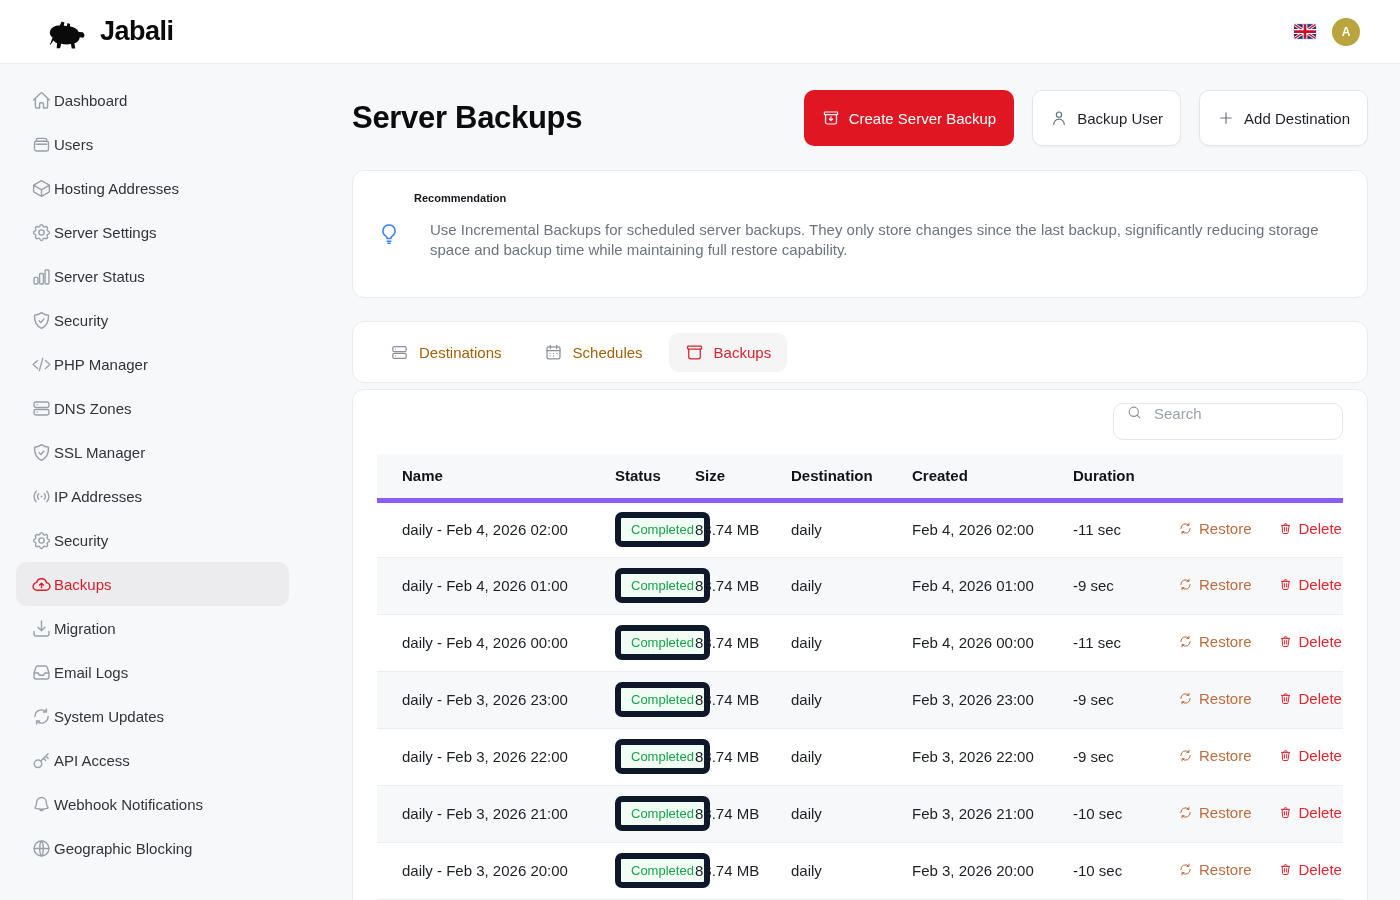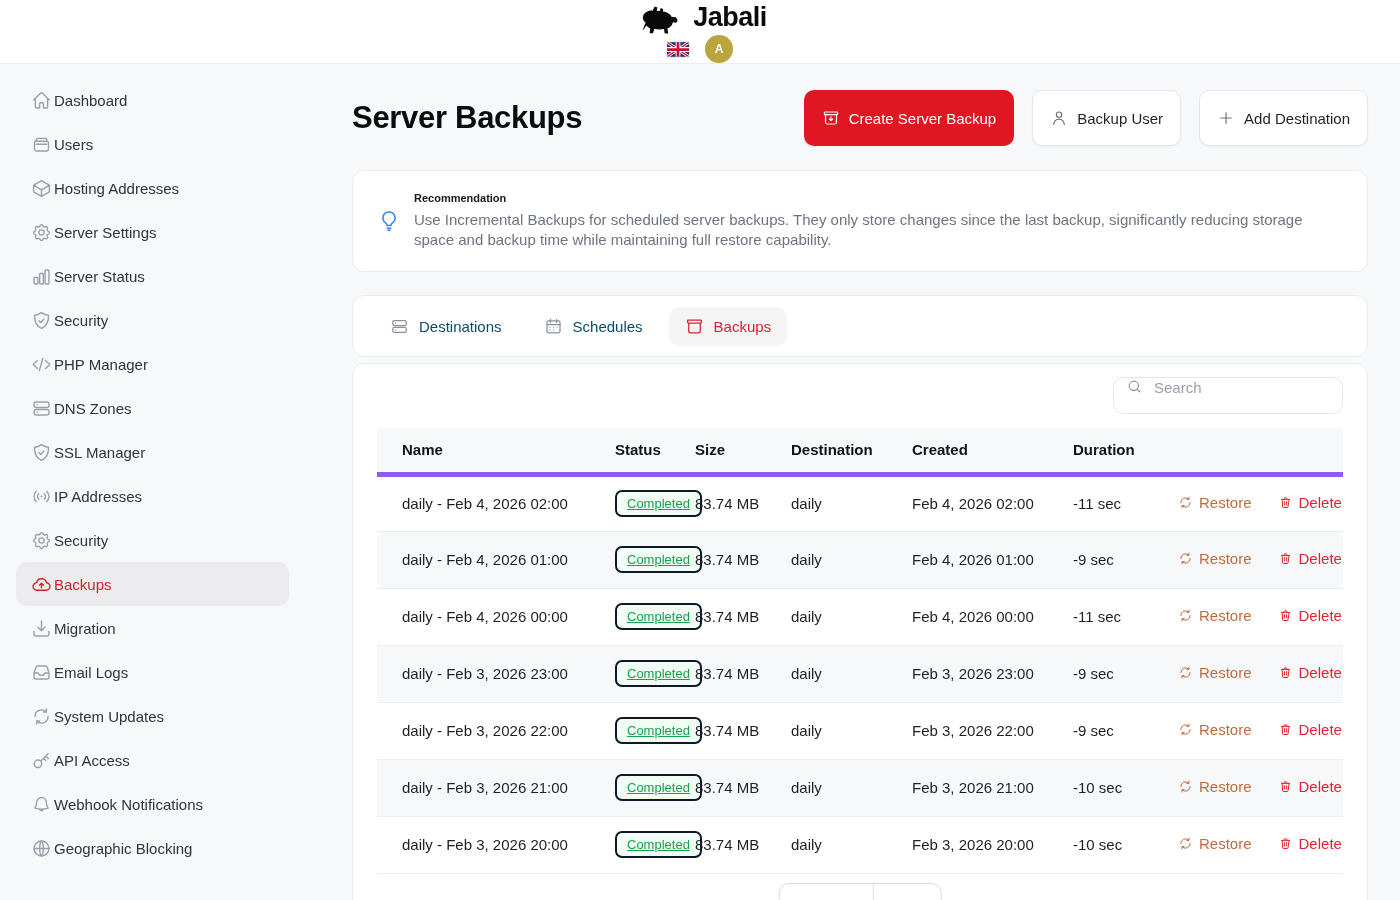"Jabali" .topbar { flex-direction: column -> none; padding: 0 26px -> 0 40px }
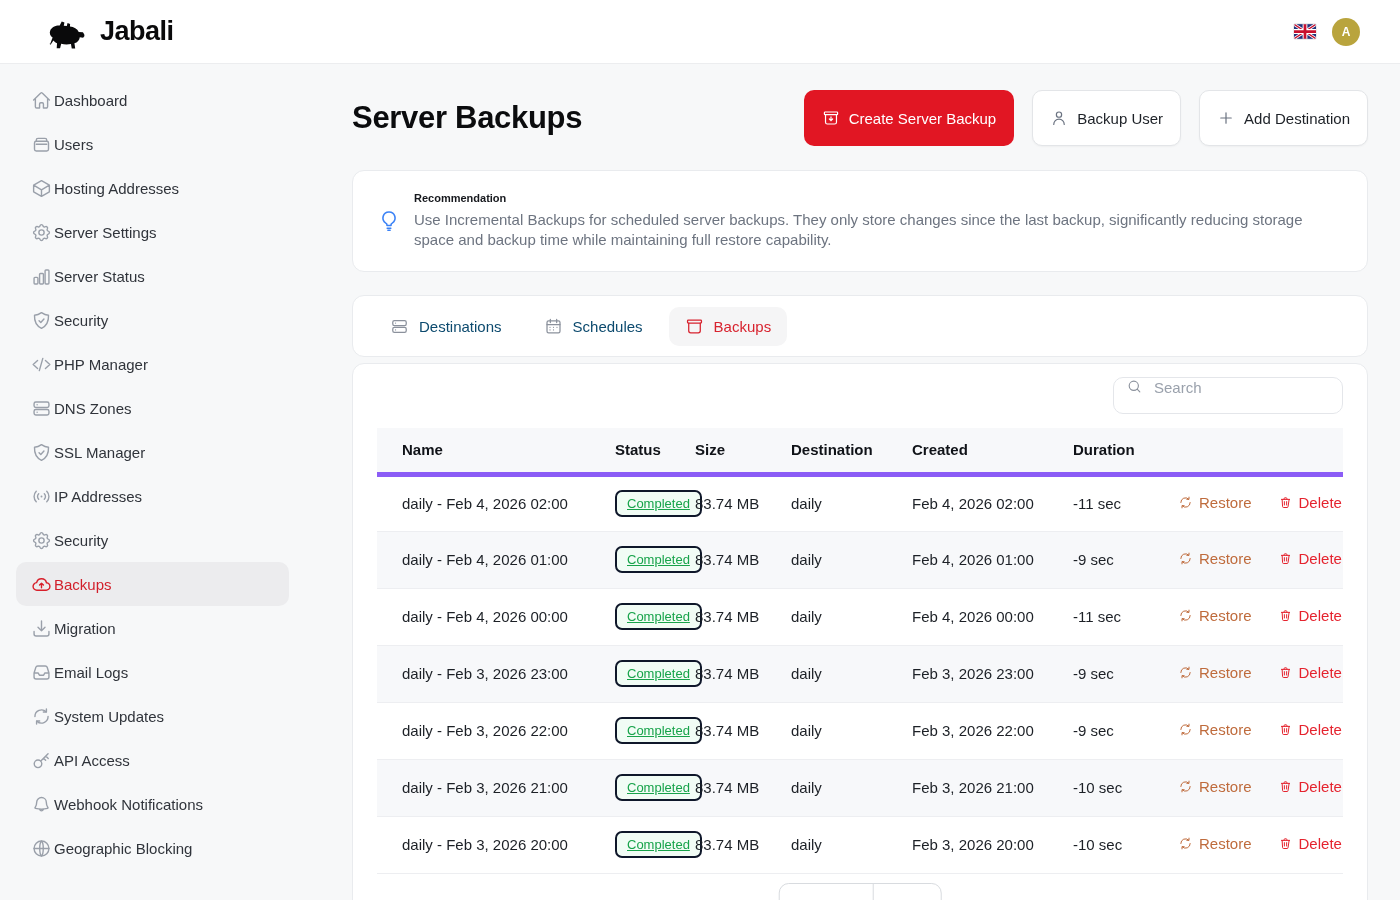"Use Incremental Backups for scheduled" .rec-body { margin: 0 -> 16px }
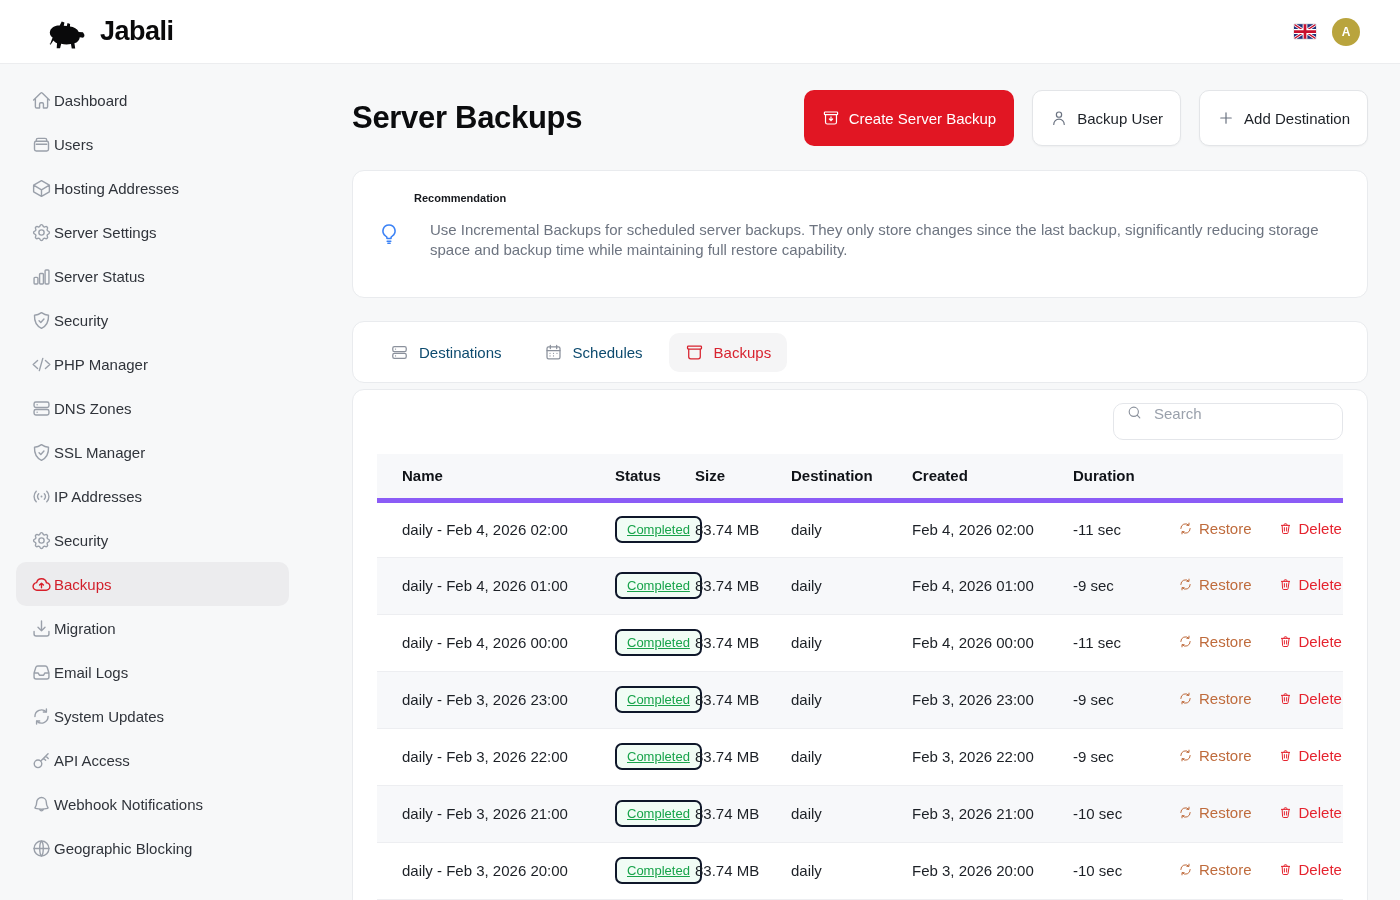"Destinations" .tab { color: #0c4a6e -> #a16207 }
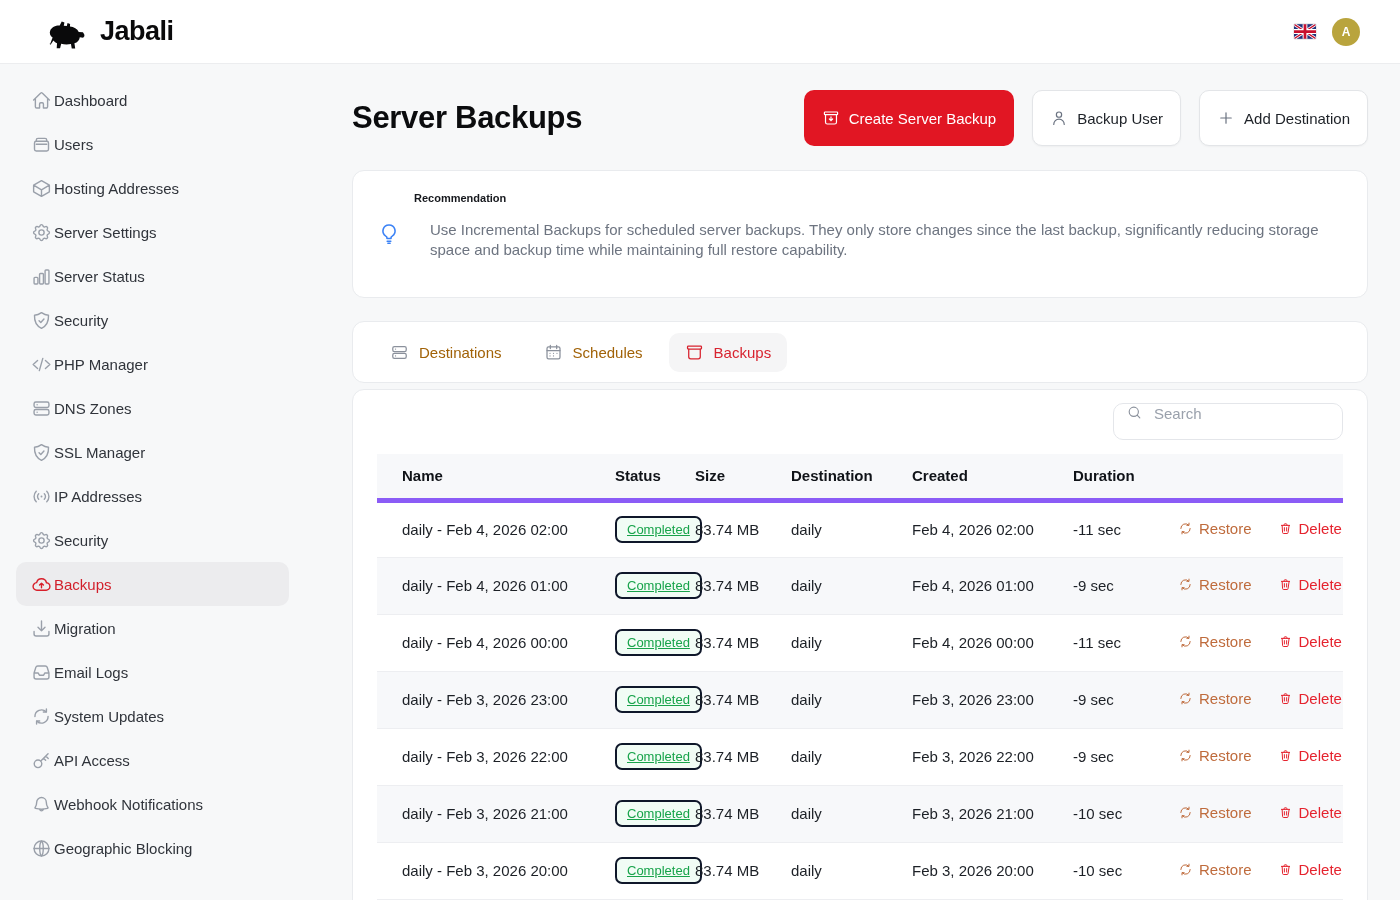"Completed" .badge { border: 2px solid #0f172a -> 6px solid #0f172a; text-decoration: underline -> none }
